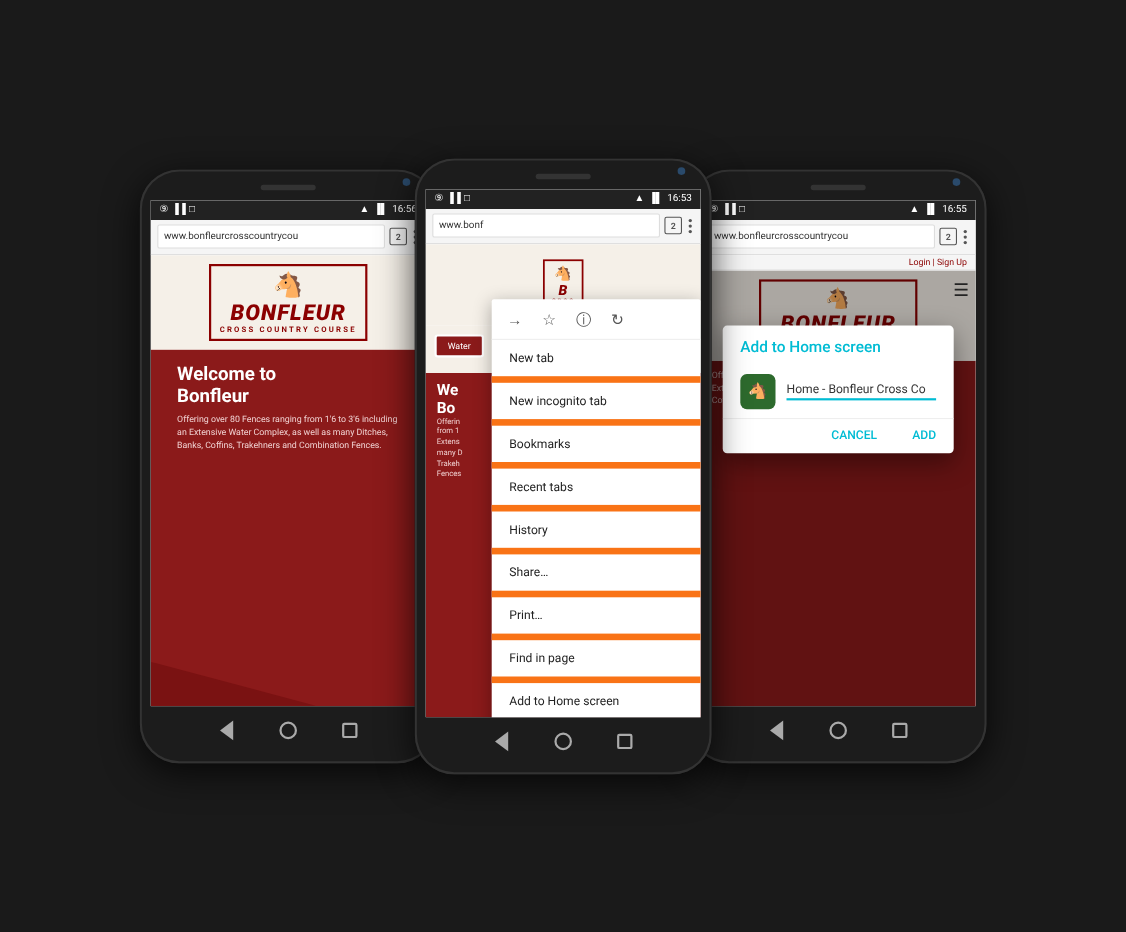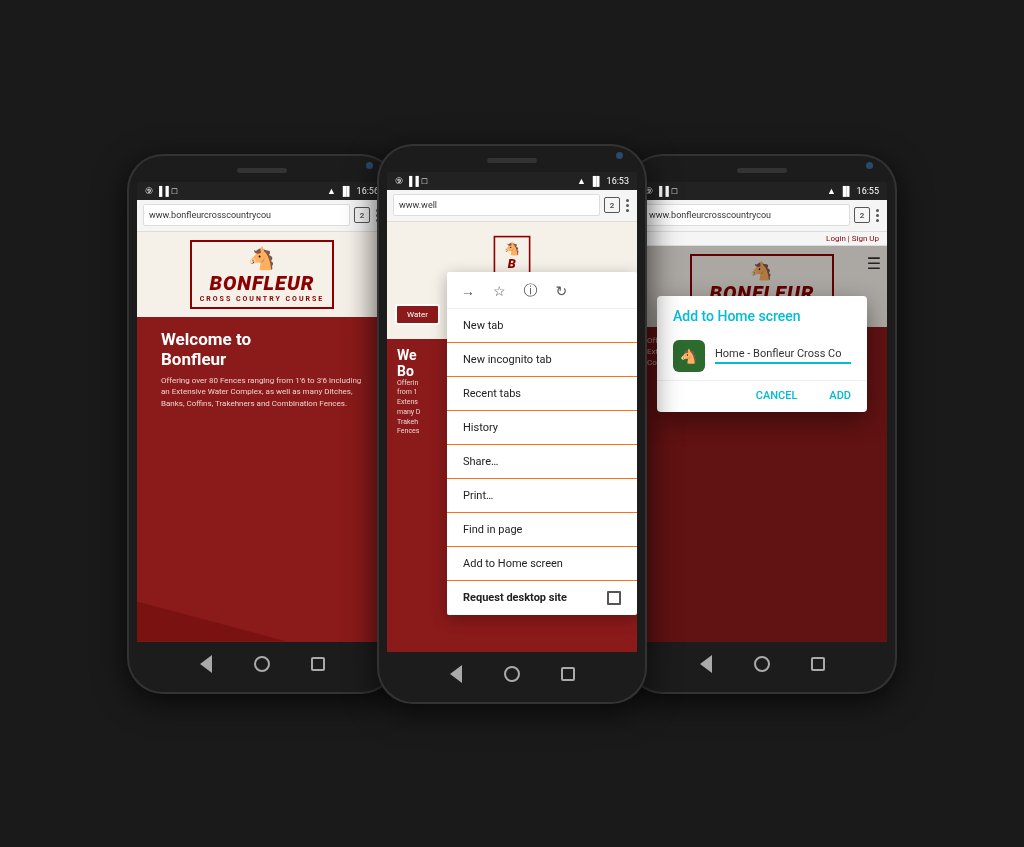"www.well" span { text: www.well -> www.bonf }
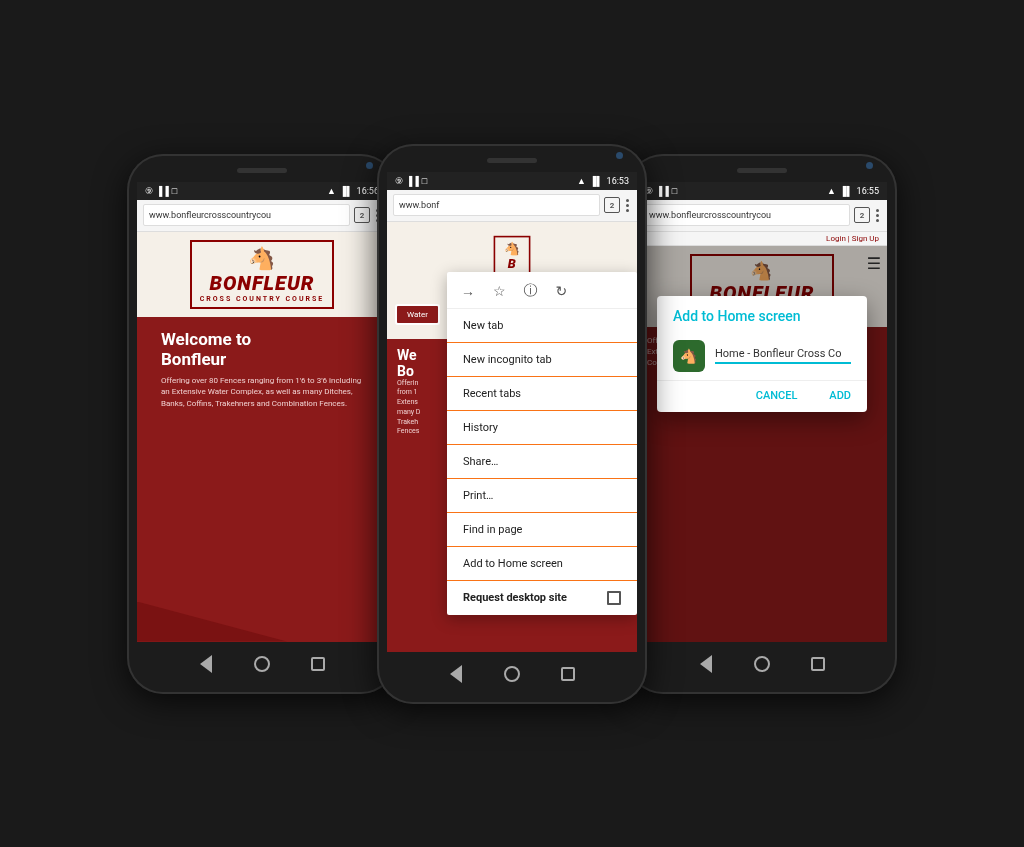"New tab" .dropdown-item { border-bottom: 1px solid #f97316 -> 6px solid #f97316 }
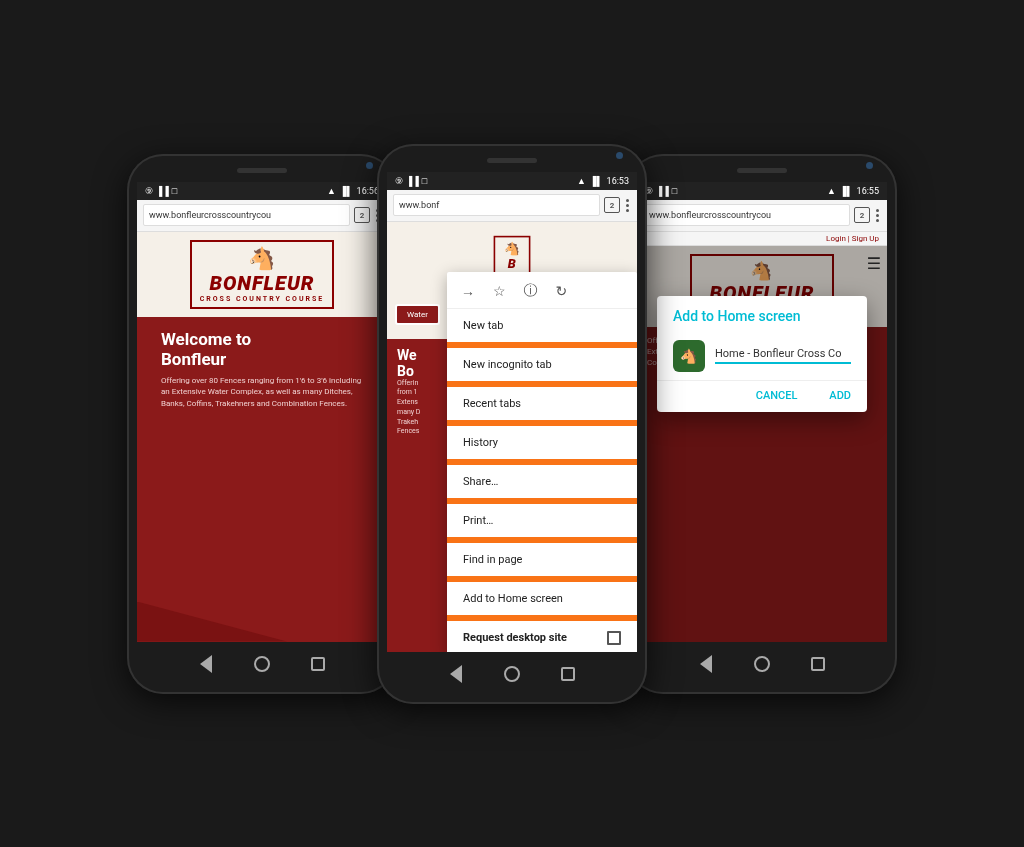"Bookmarks" div.dropdown-item { html: none -> <div> <span>Bookmarks</span> </div> }
